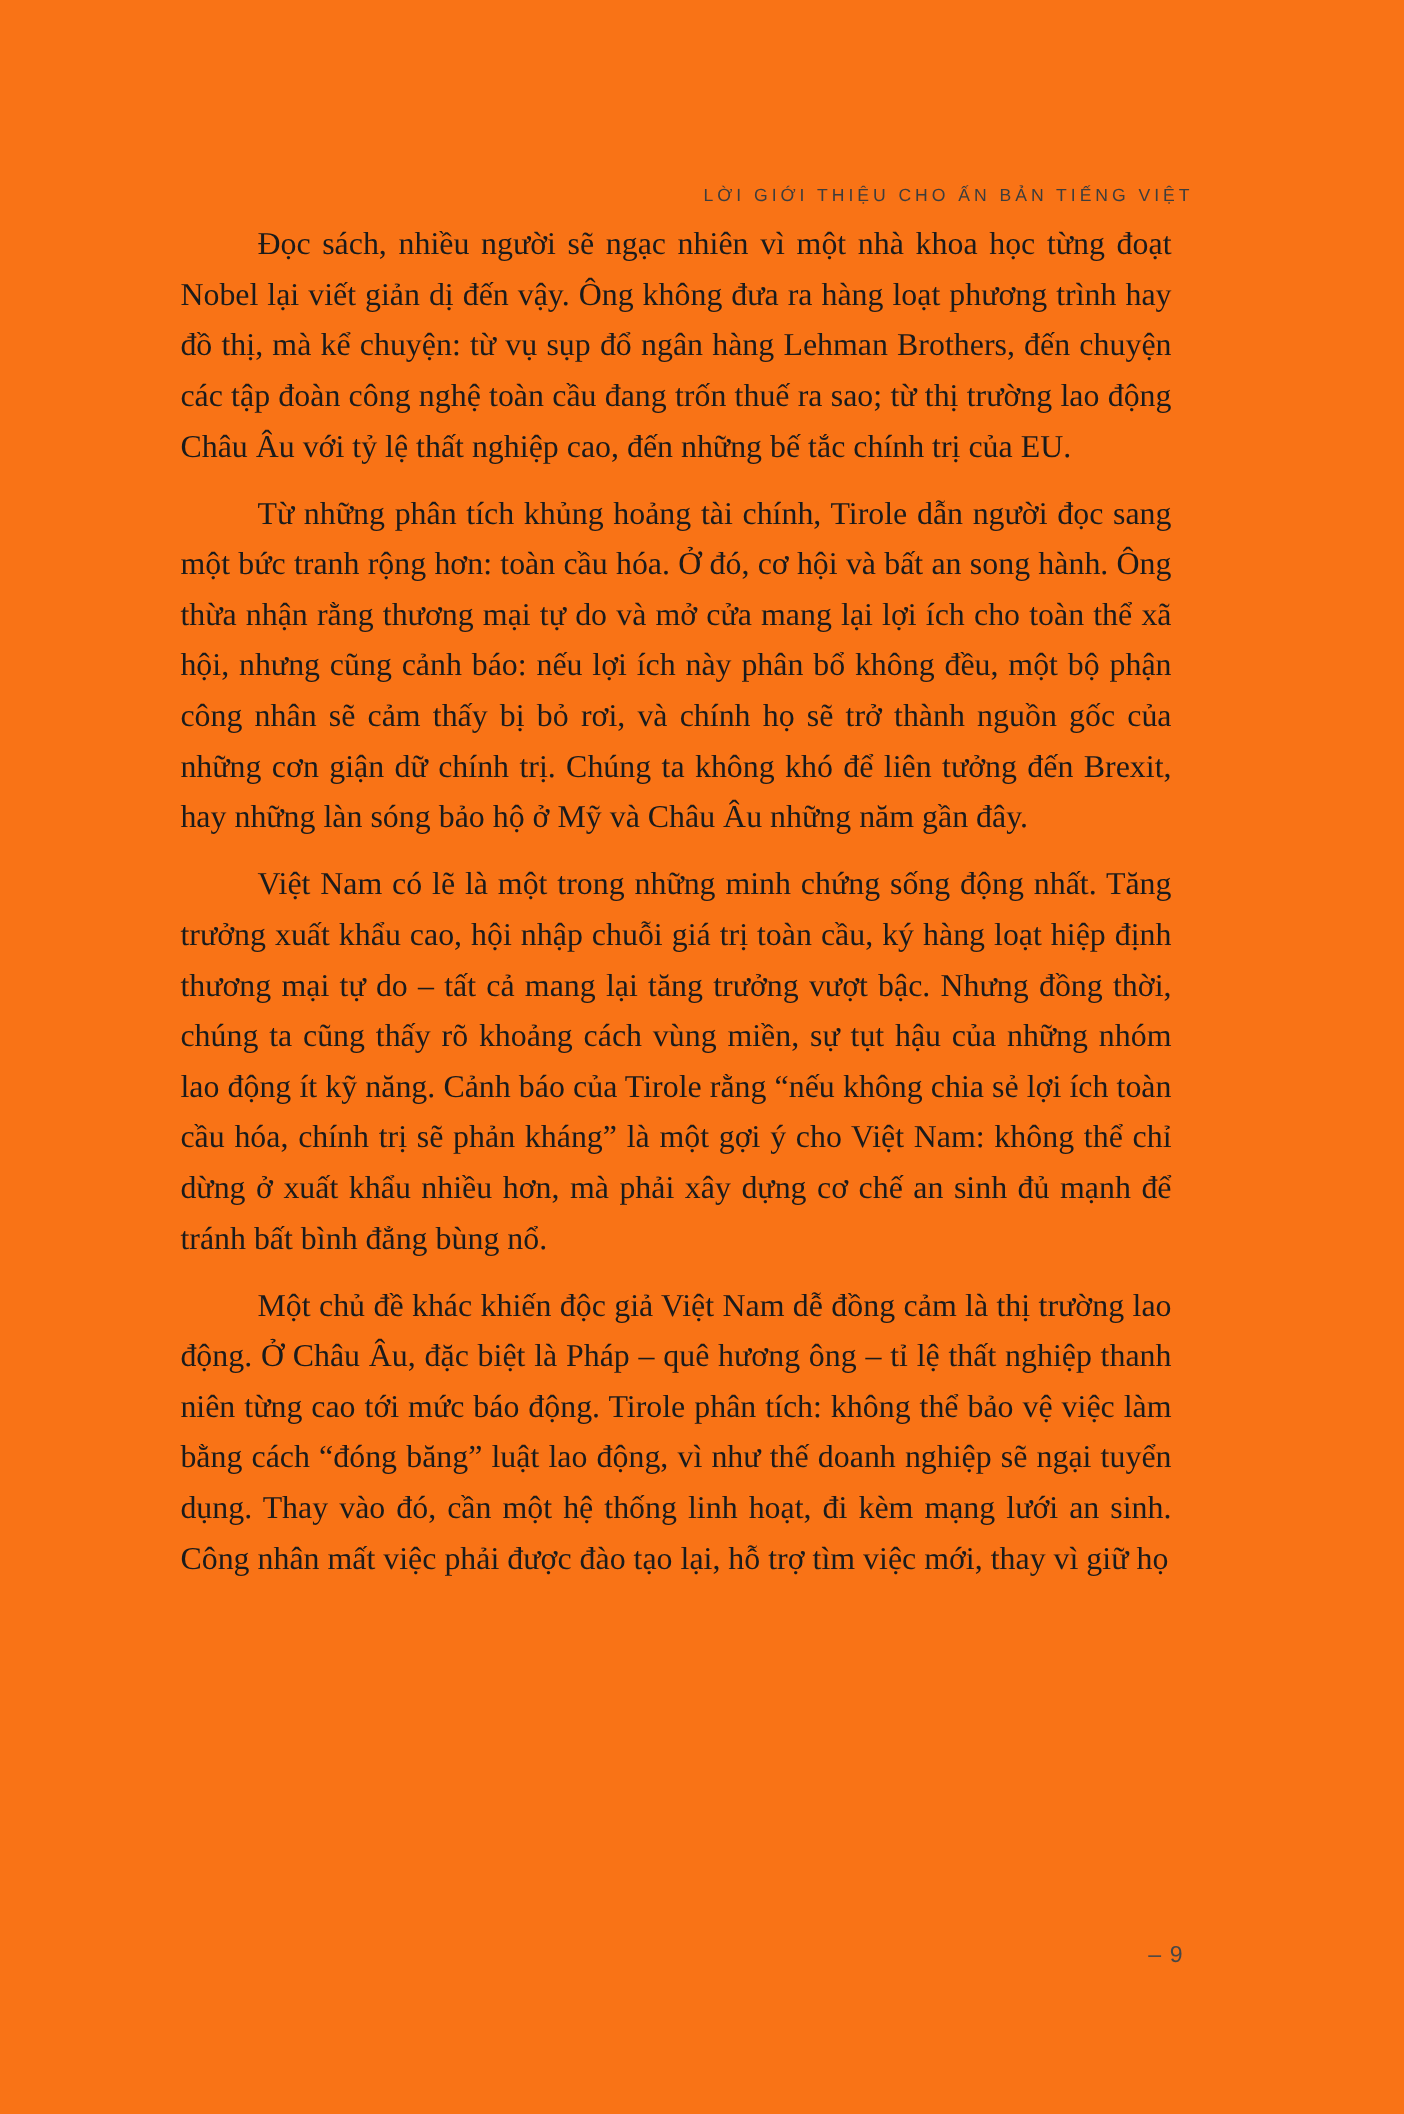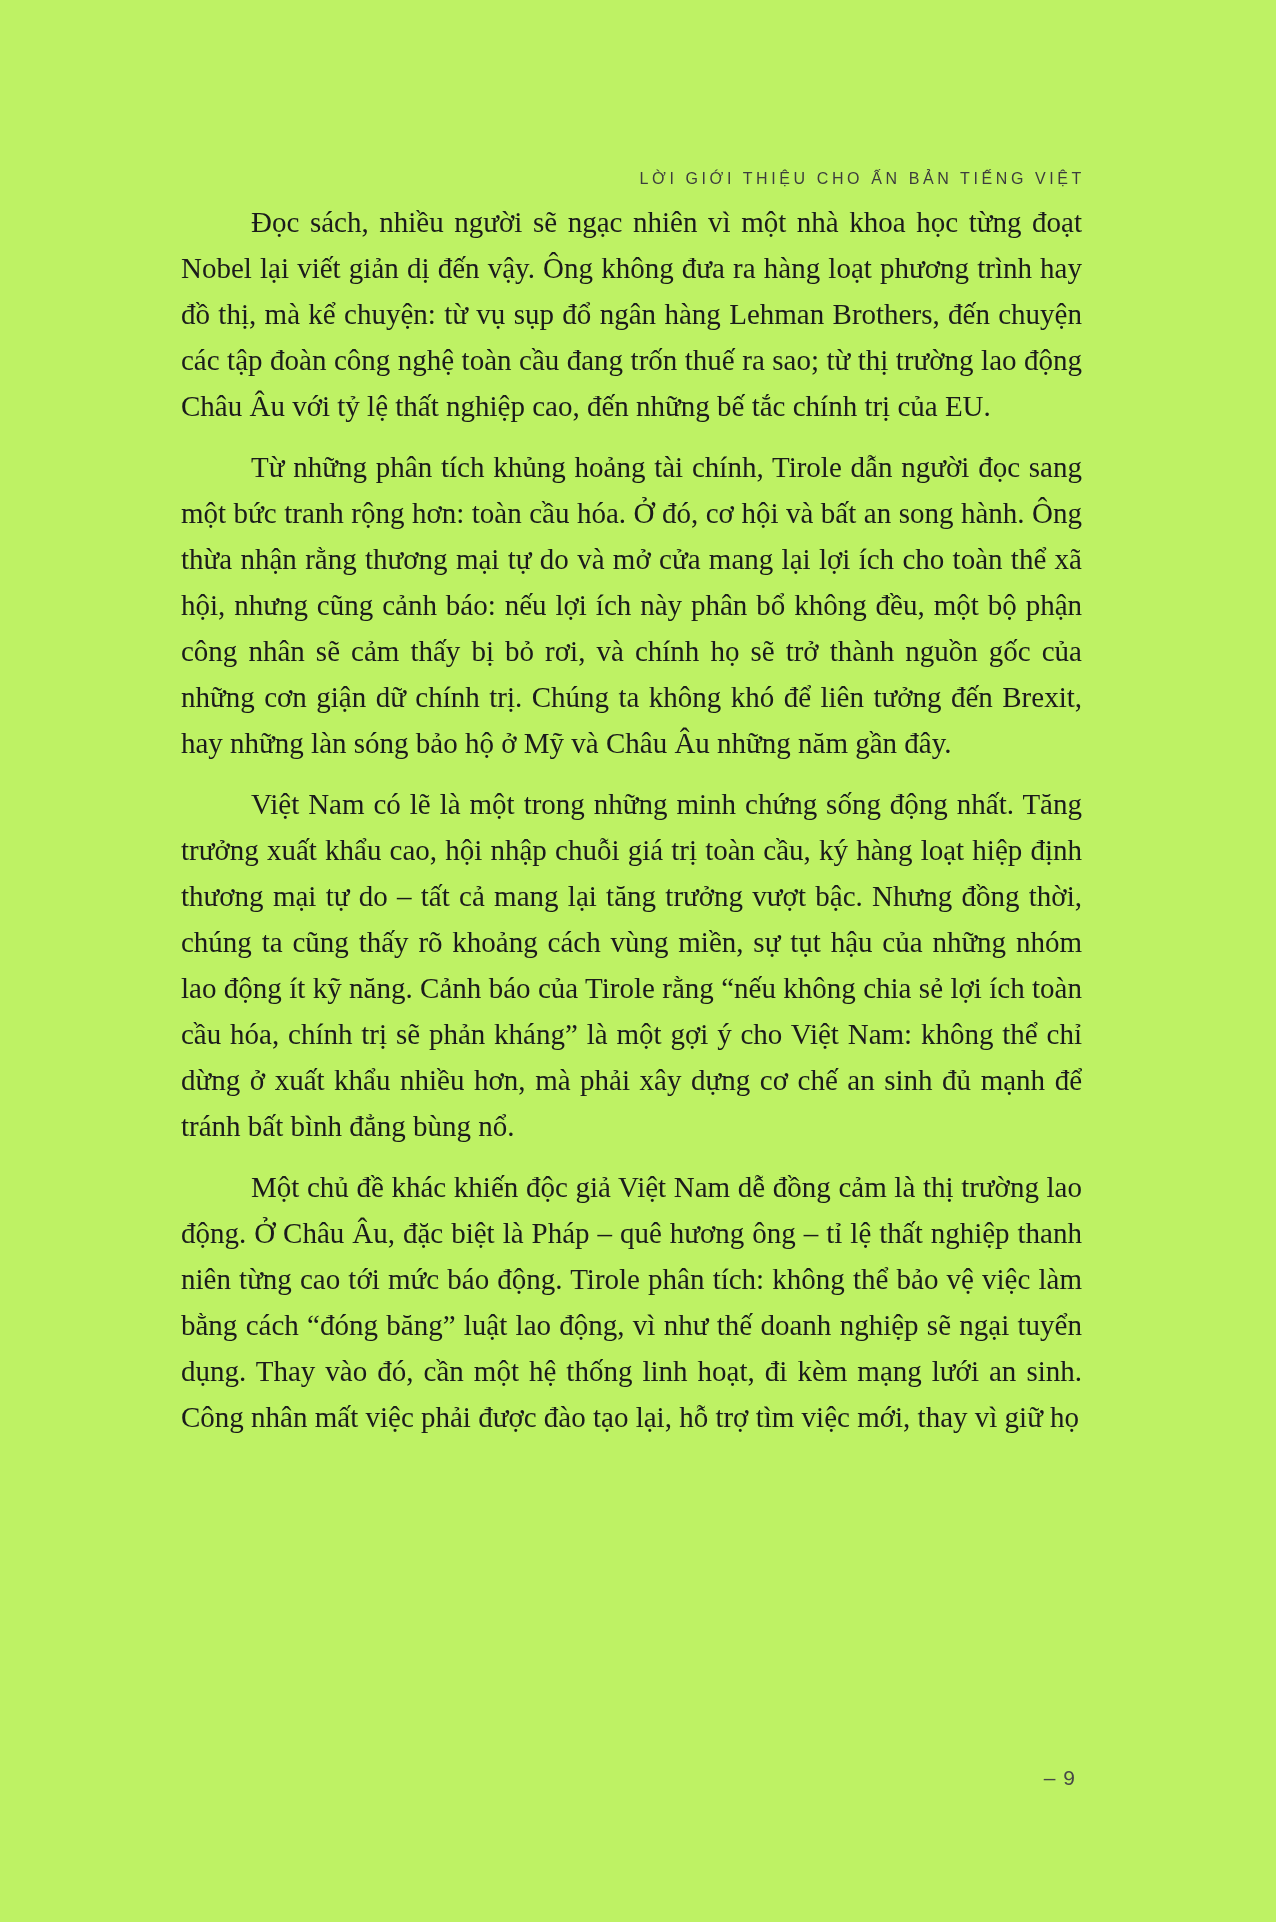"LỜI GIỚI THIỆU CHO ẤN" .page { background: #bef264 -> #f97316 }
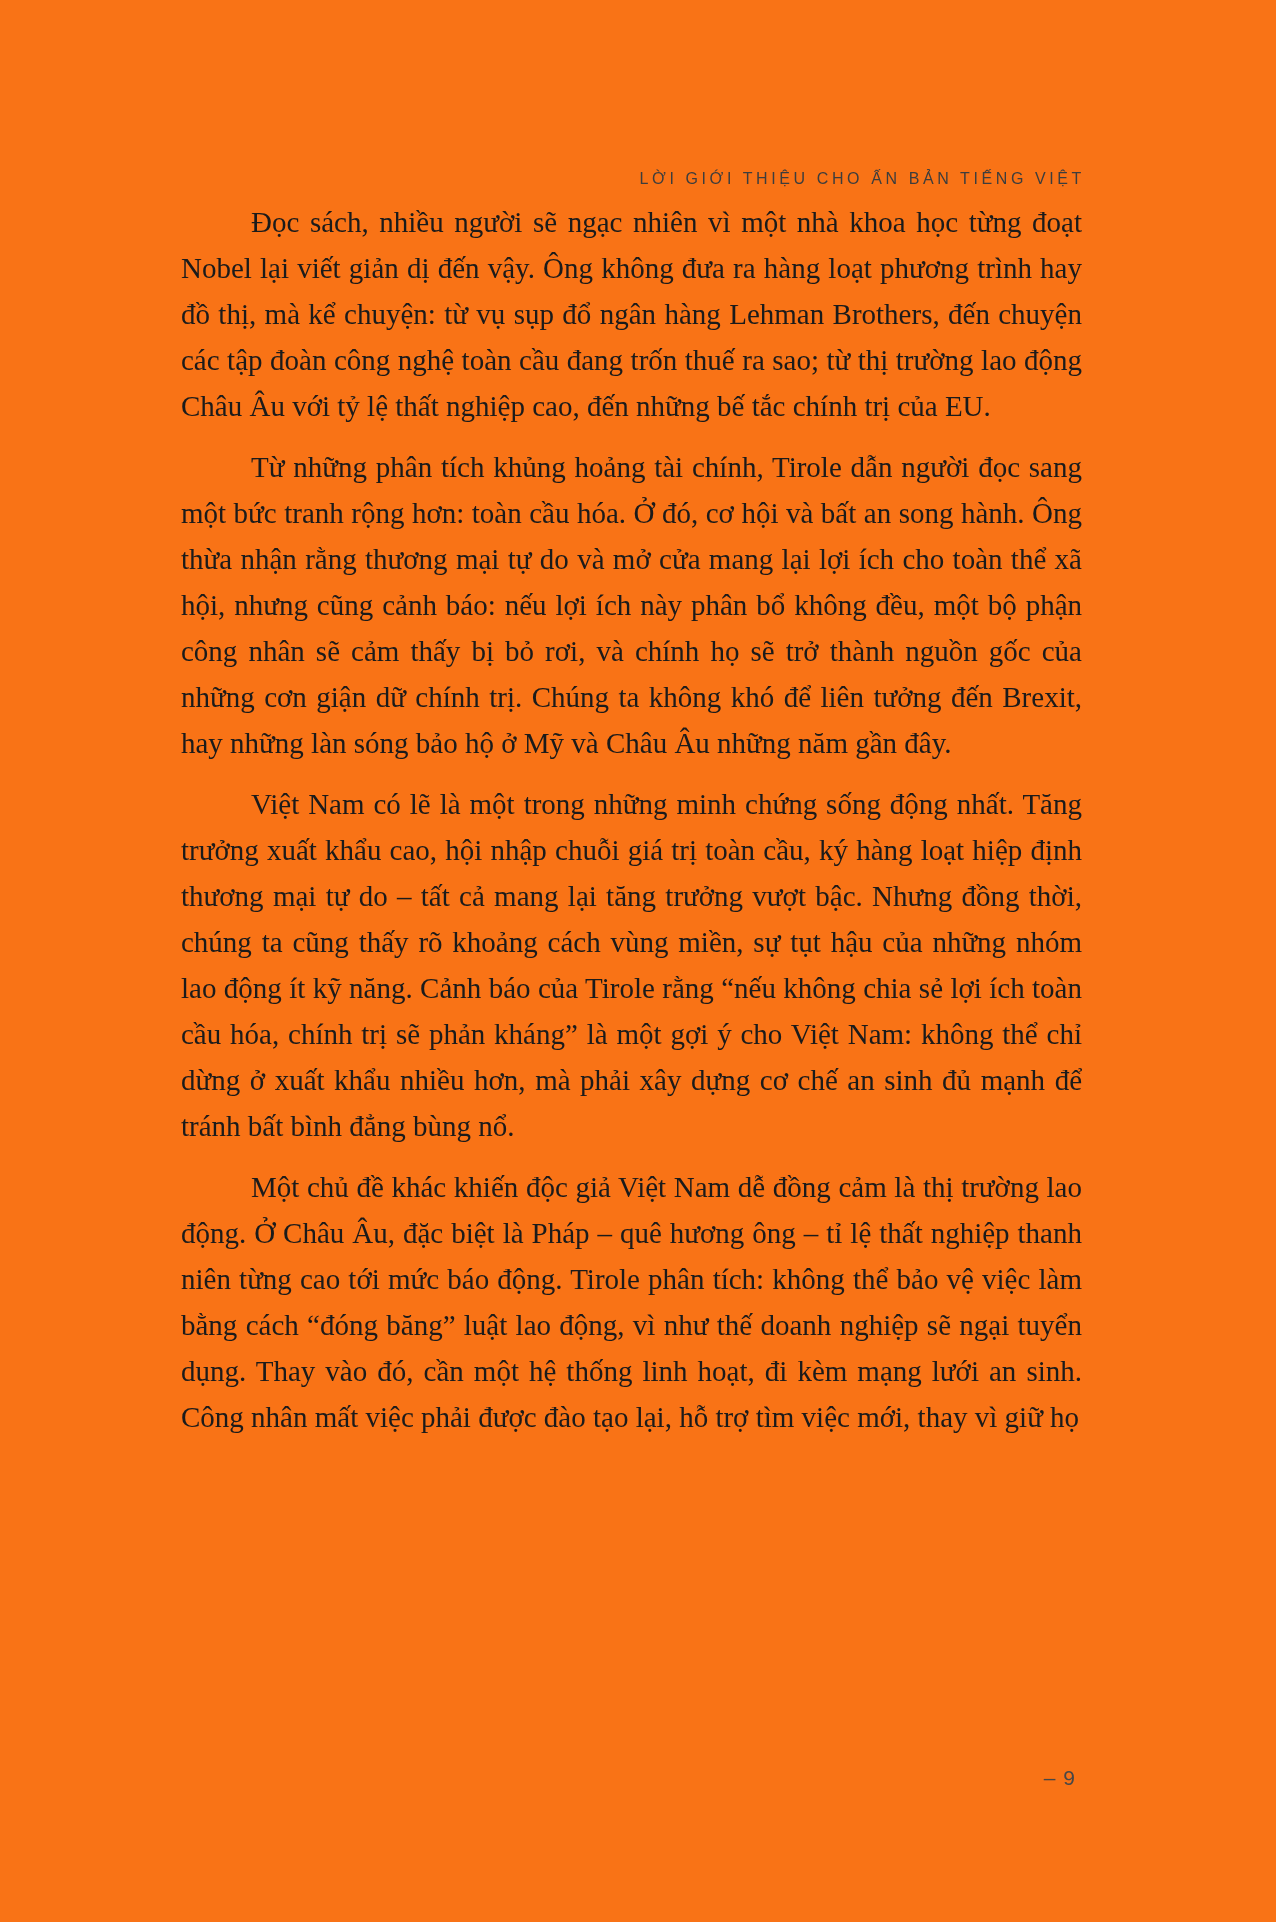"Đọc sách, nhiều người sẽ" .body-text { left: 181px -> 164px }
